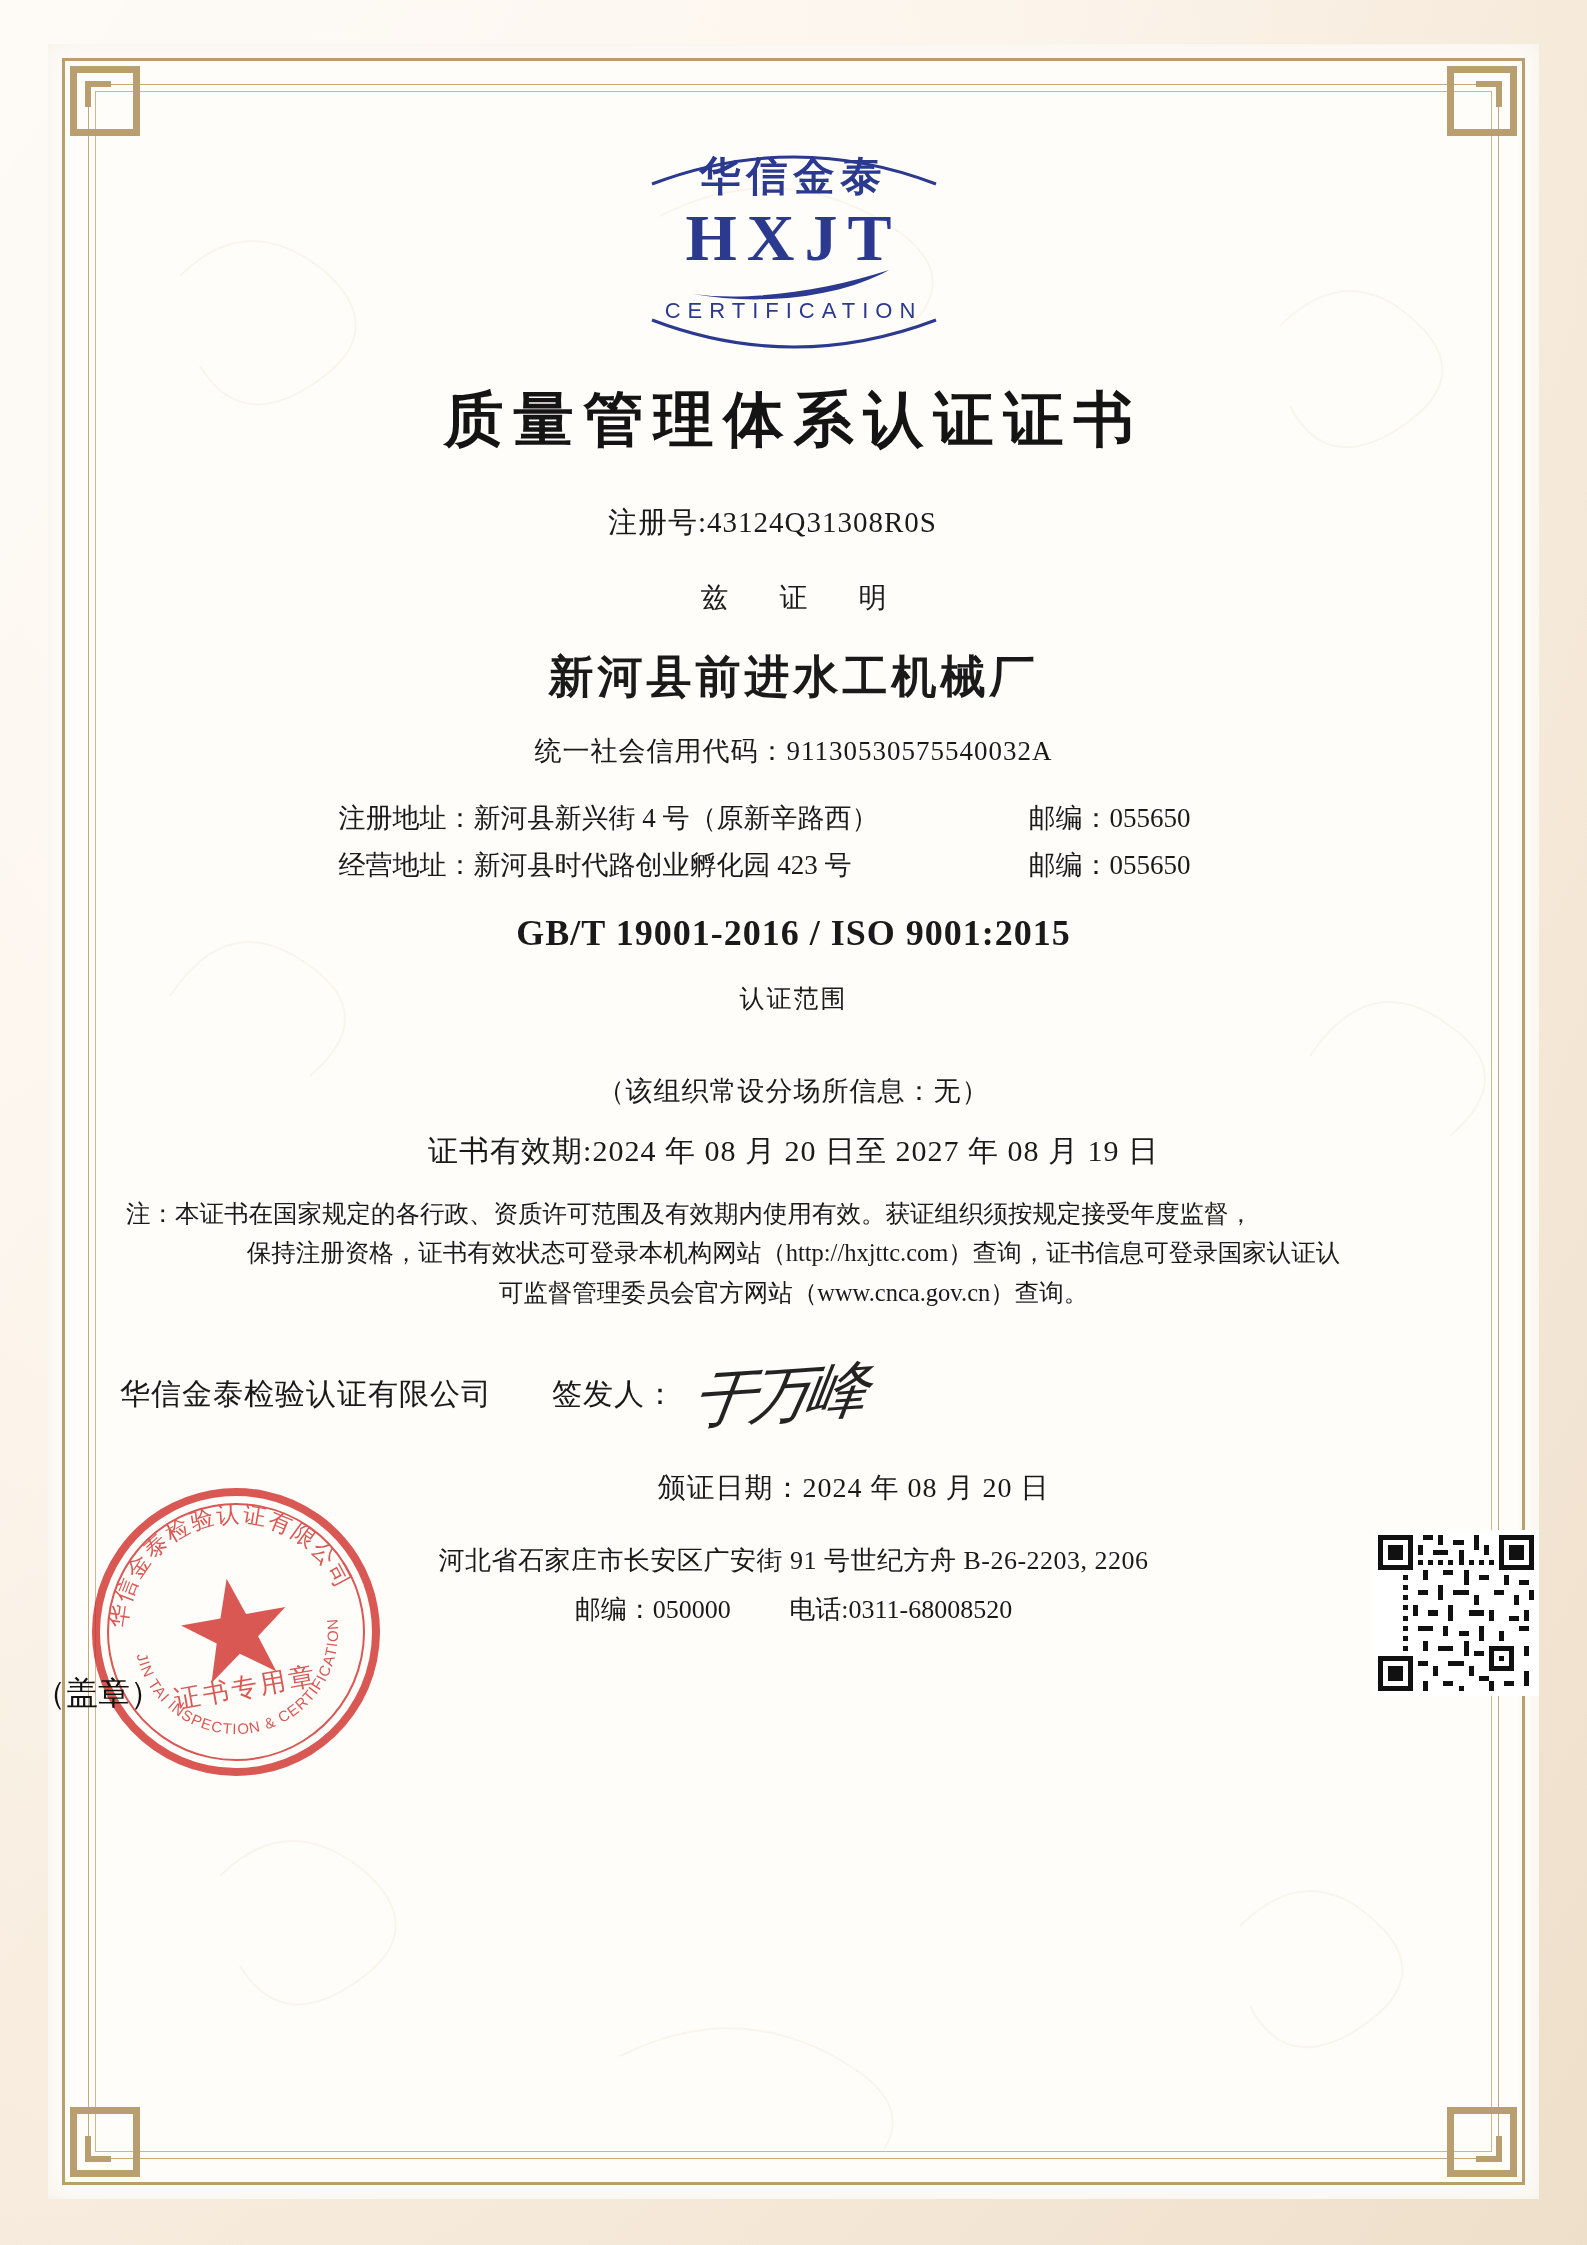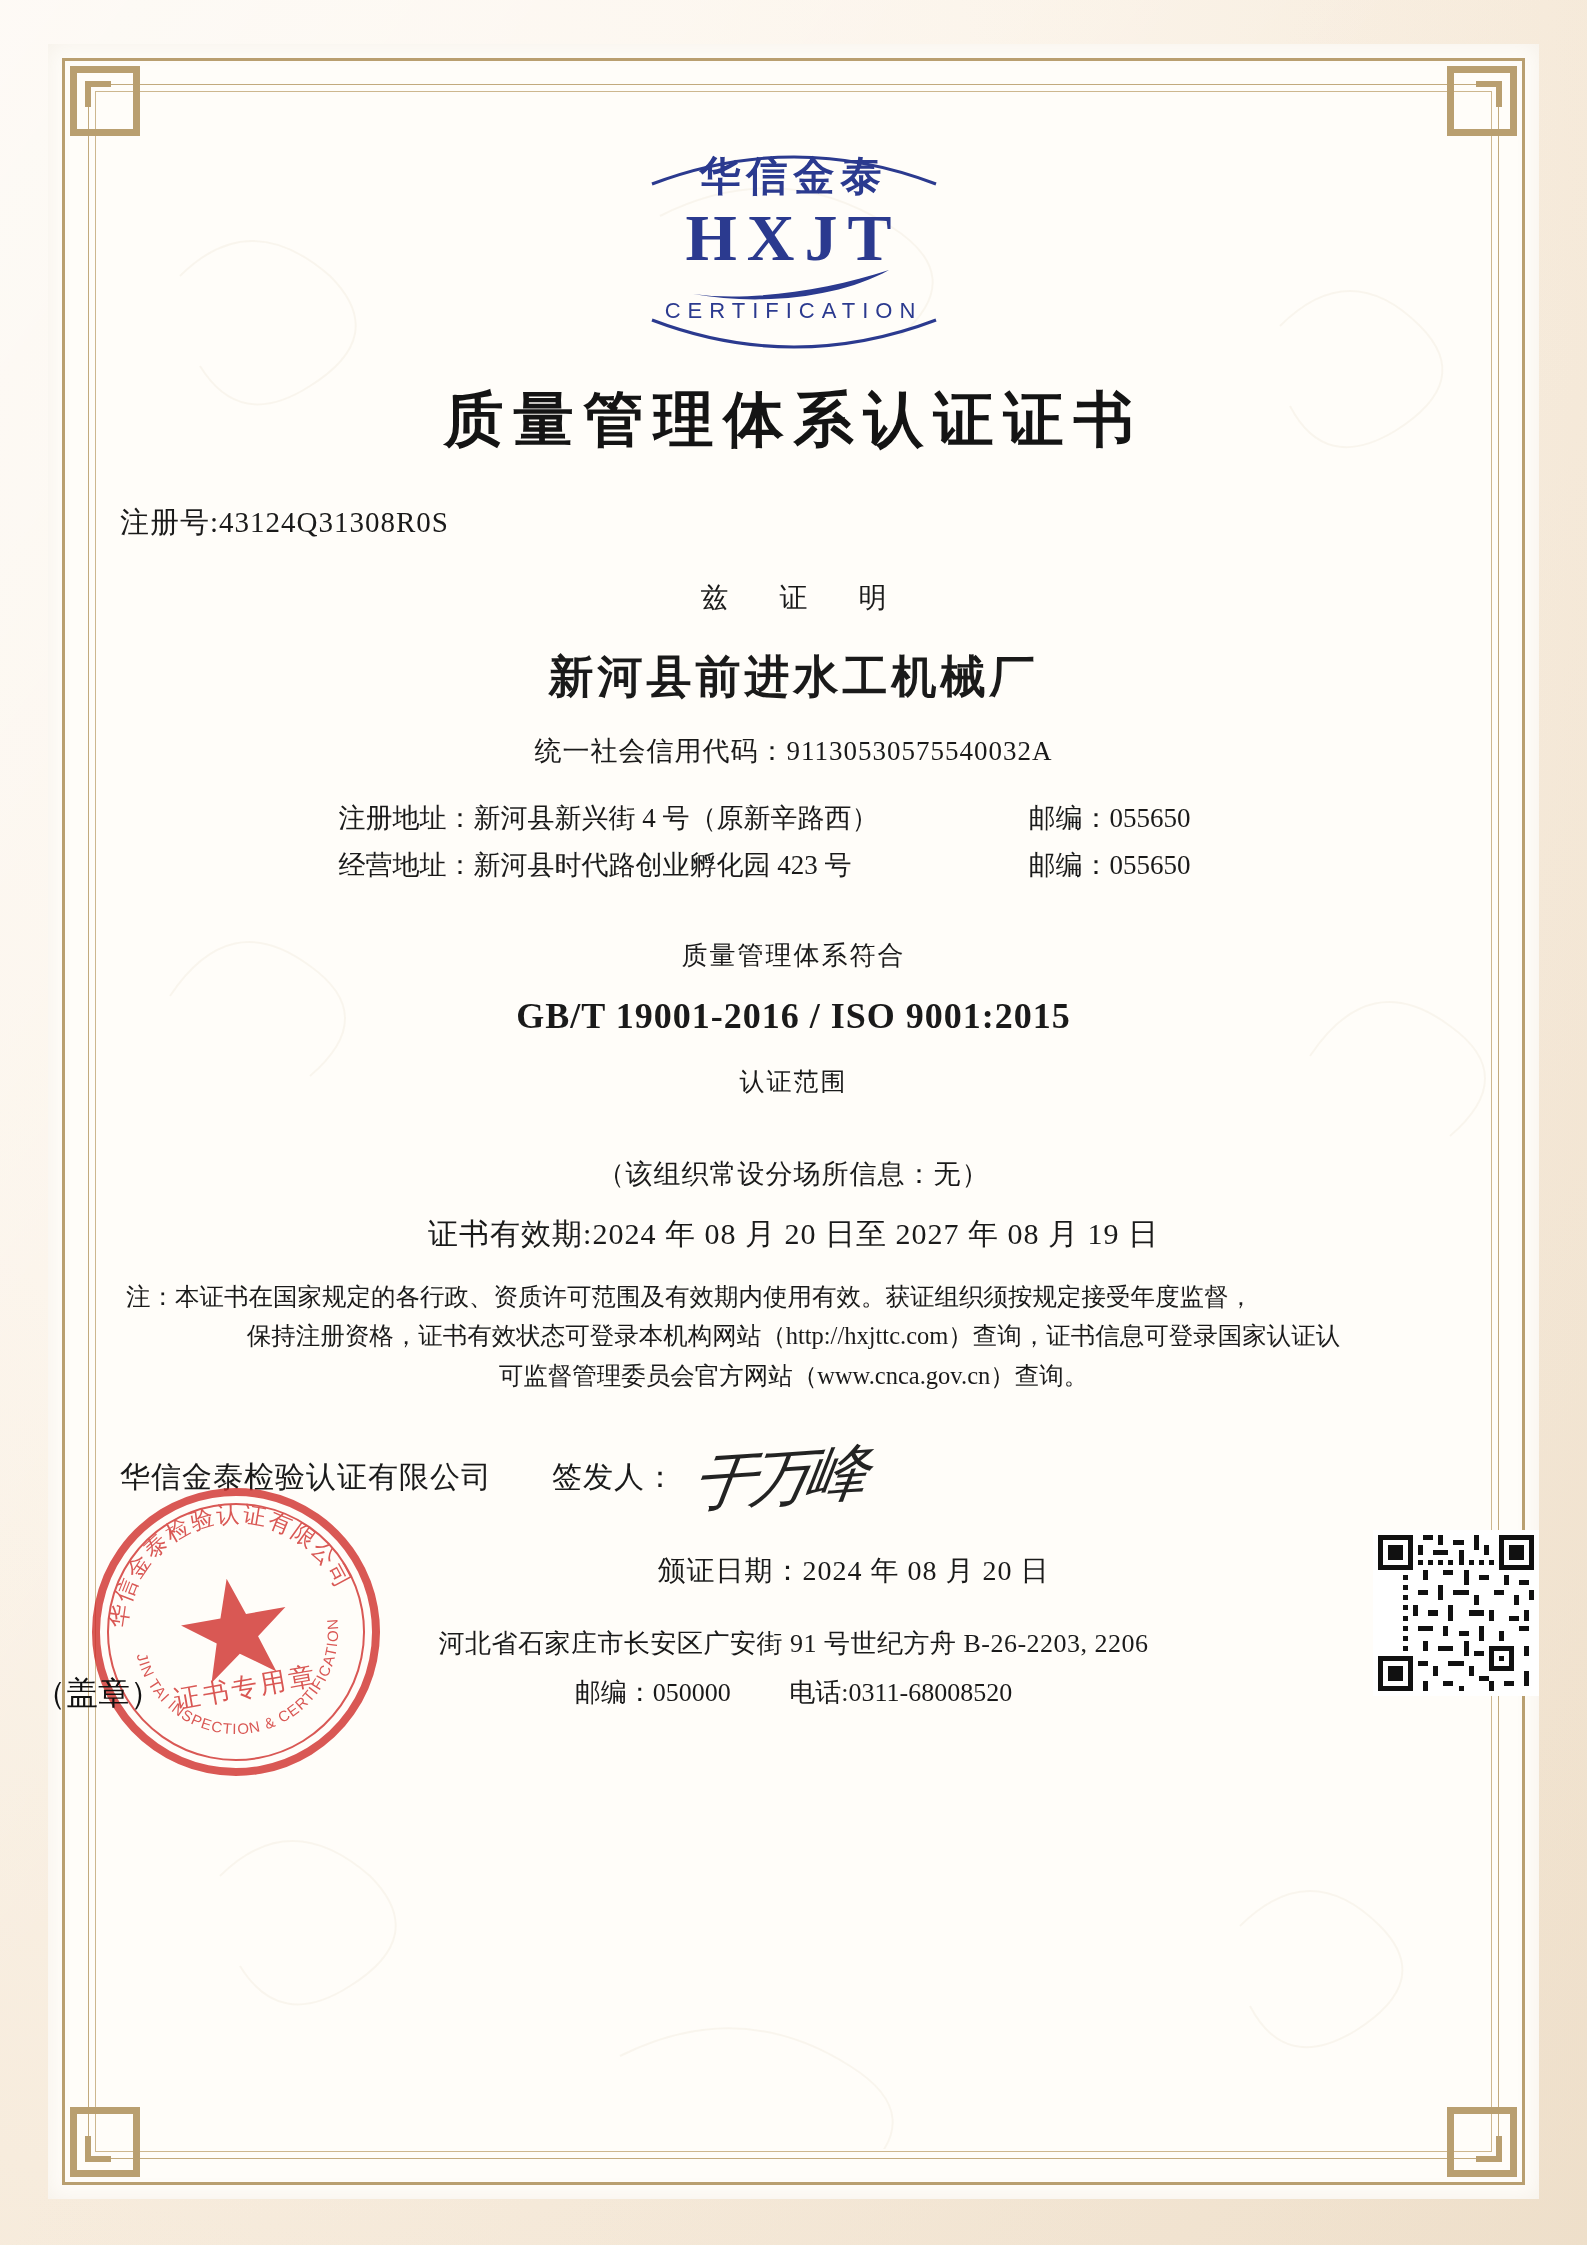"注册号:43124Q31308R0S" .reg-no { text-align: left -> center }
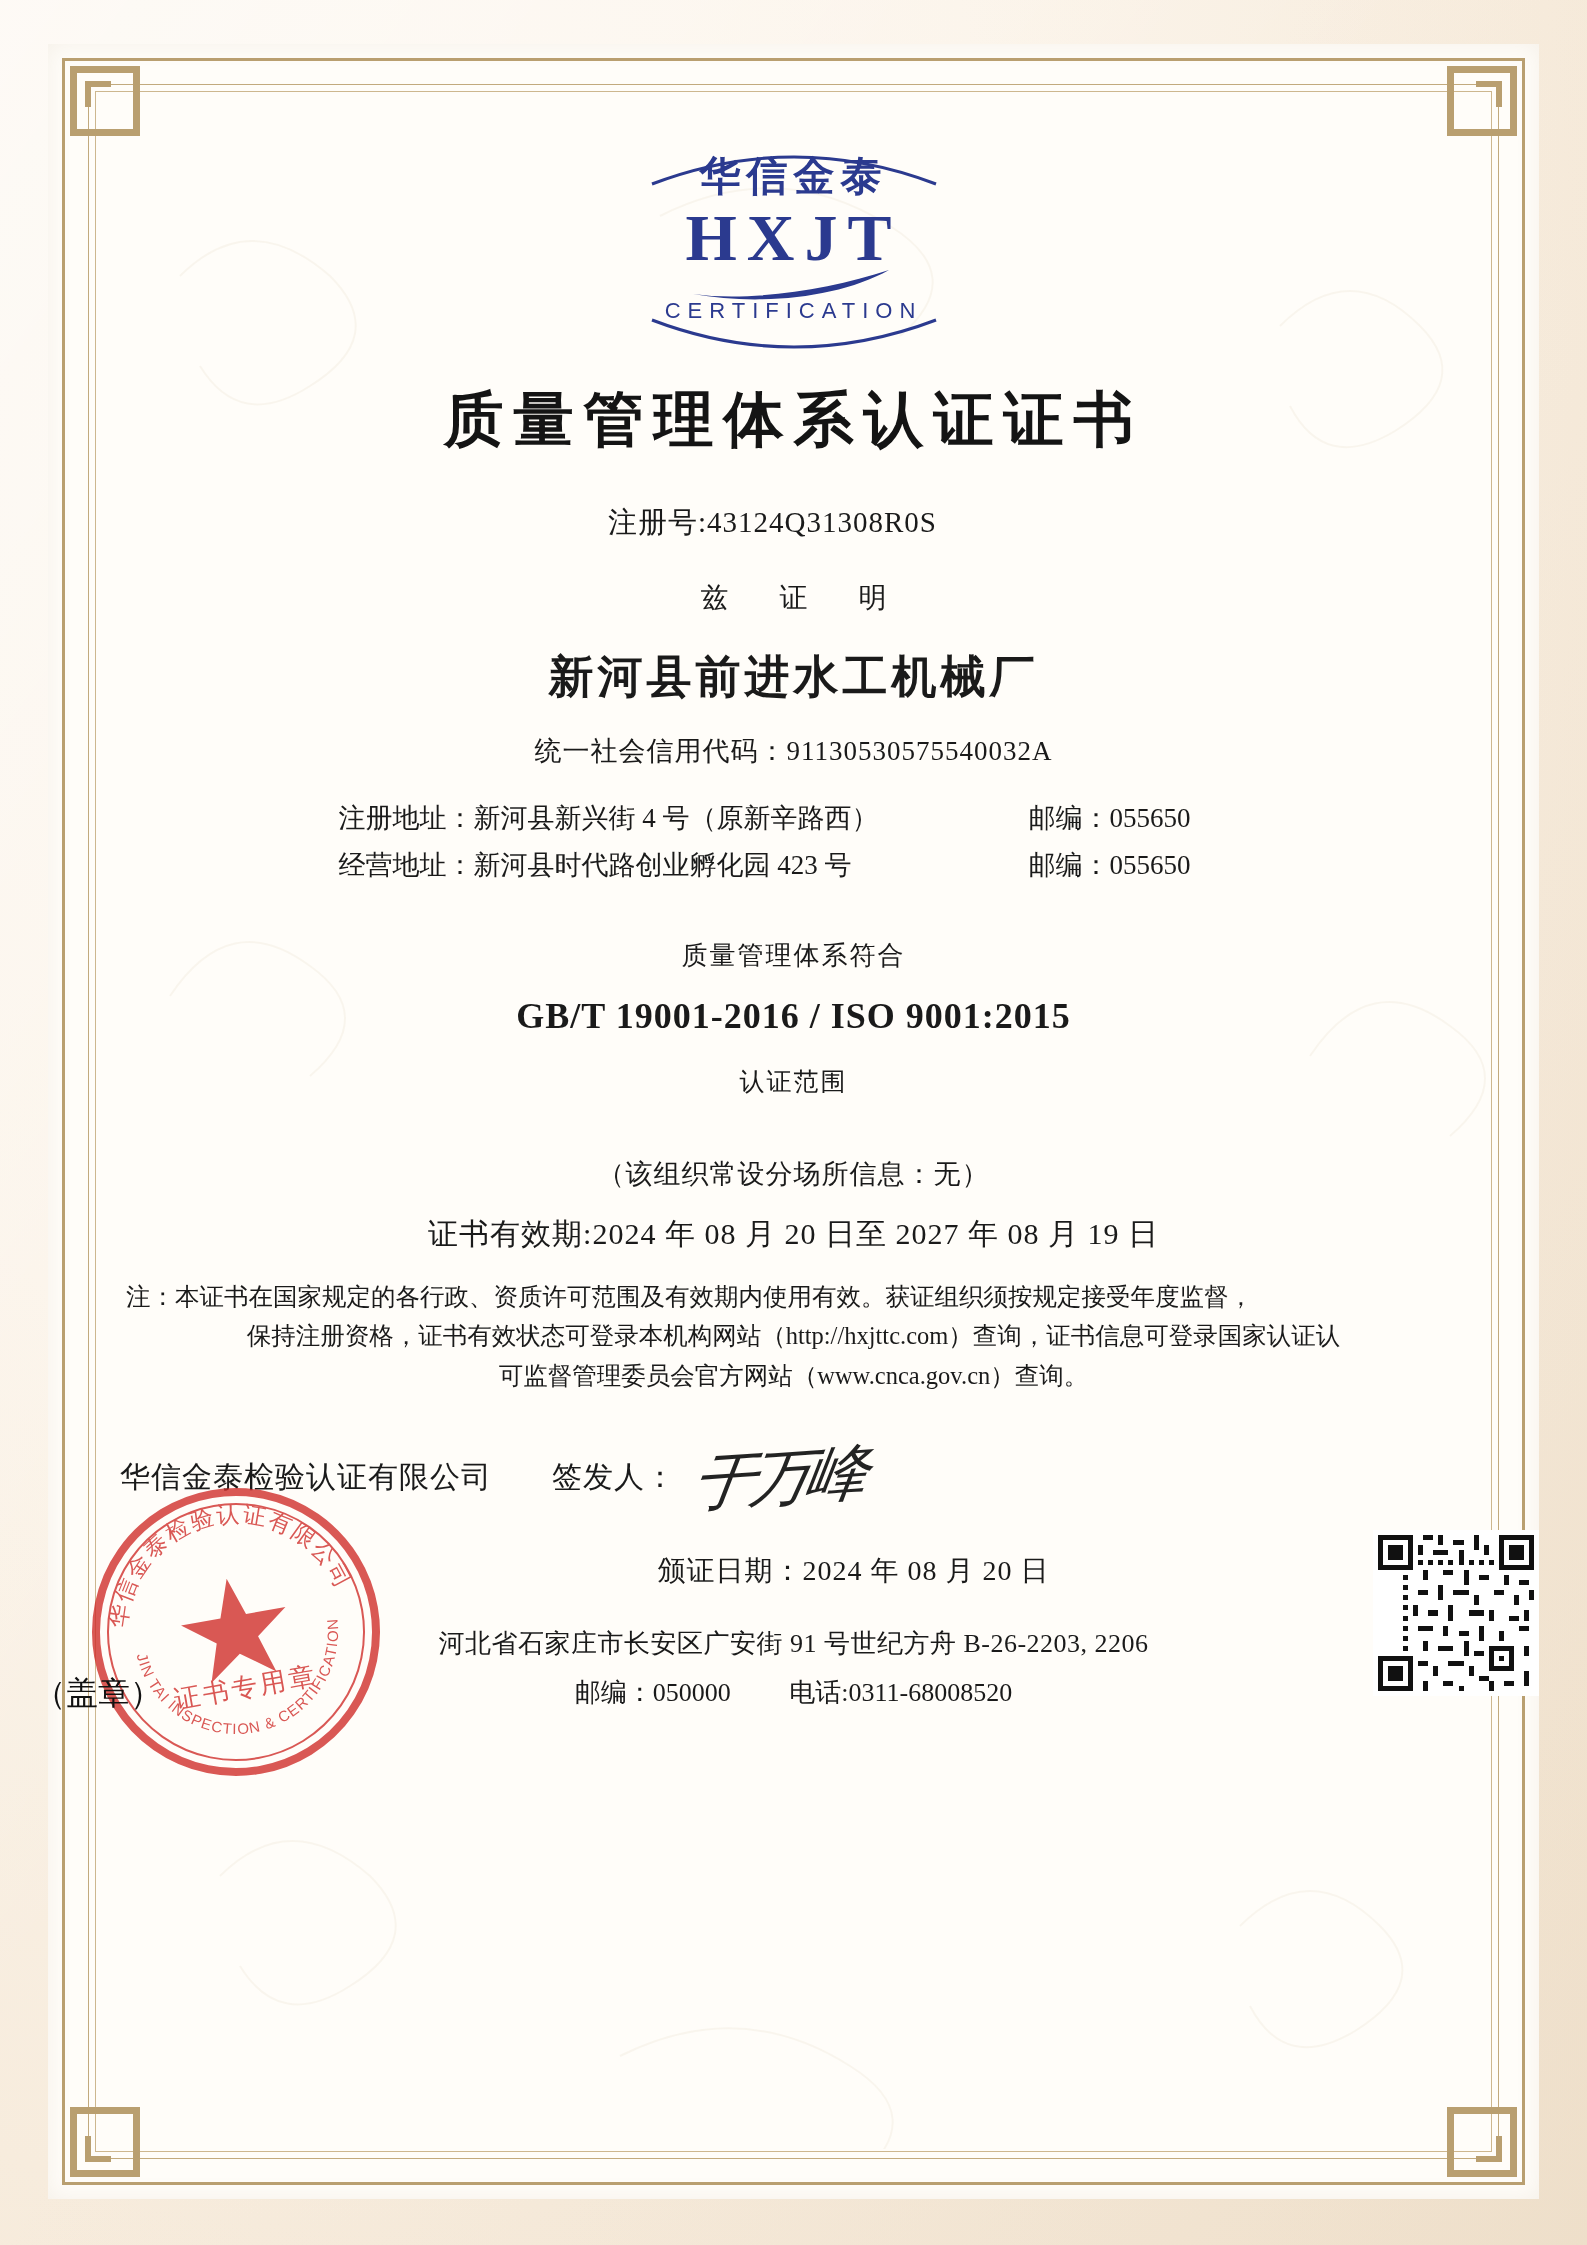"质量管理体系符合" div.conform-label { html: <div>质量管理体系符合</div> -> none }
